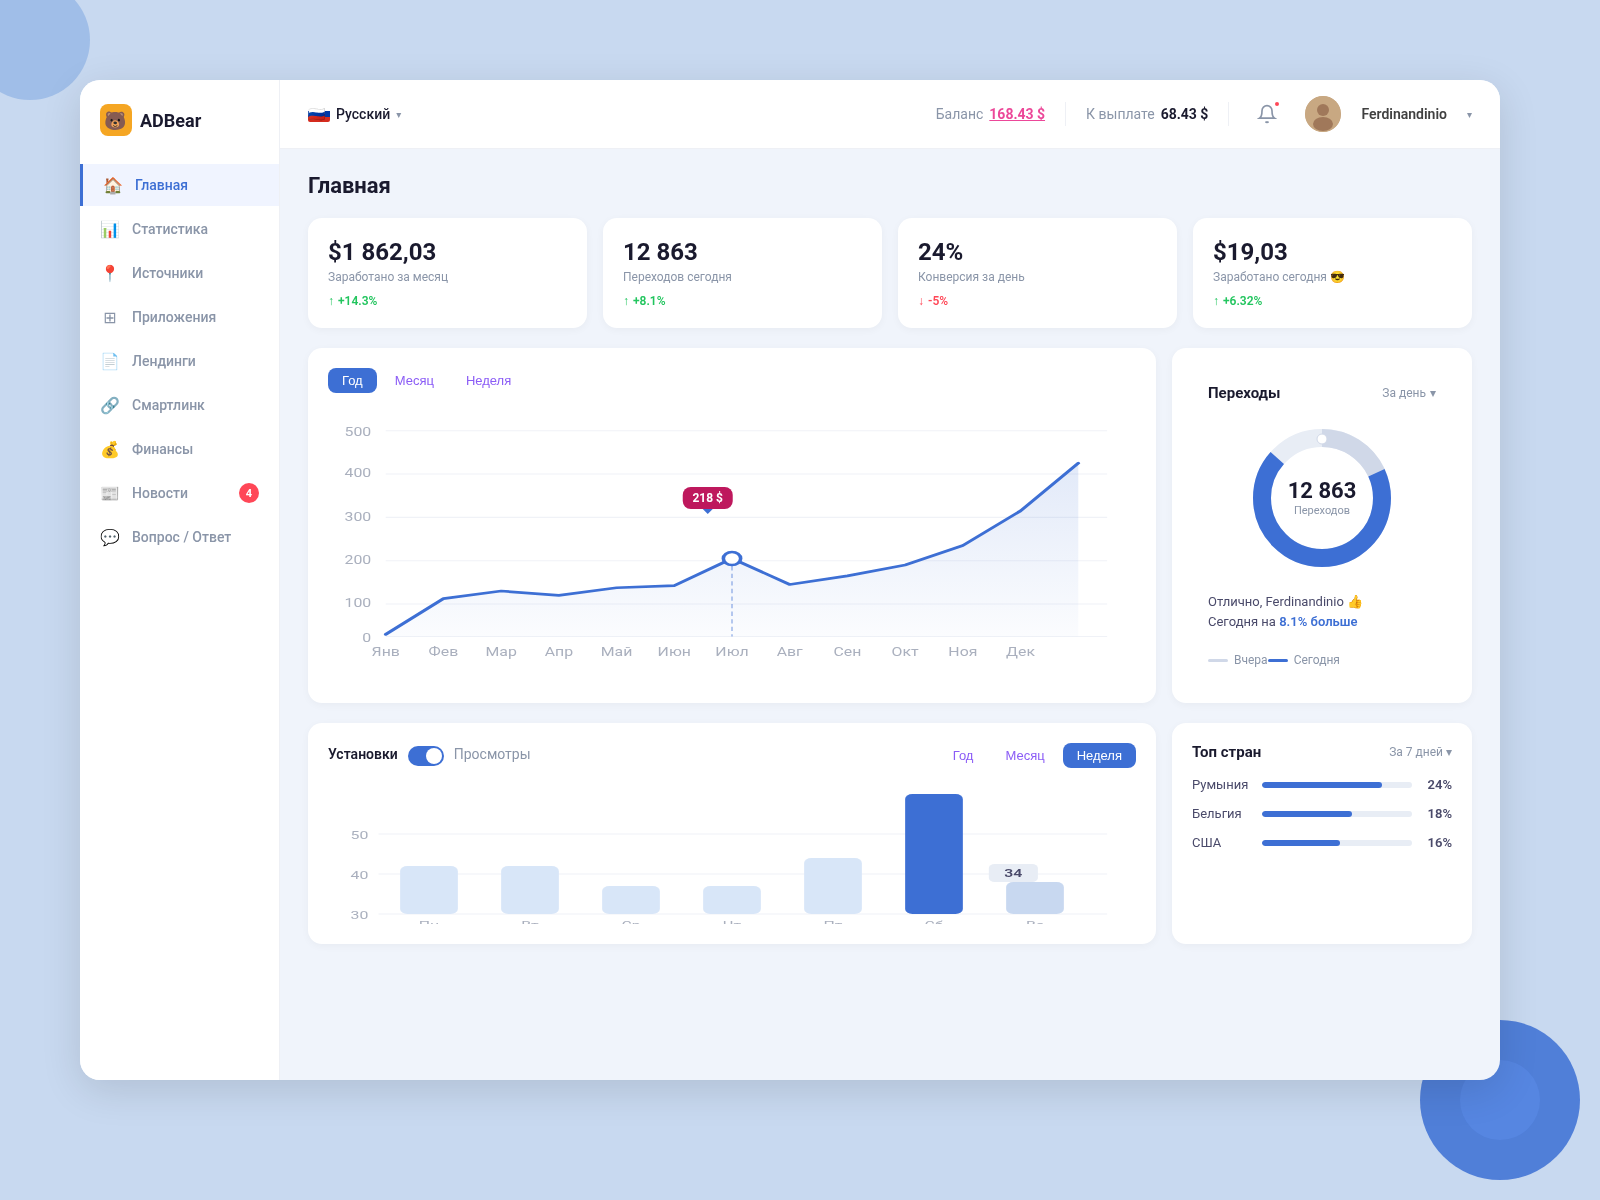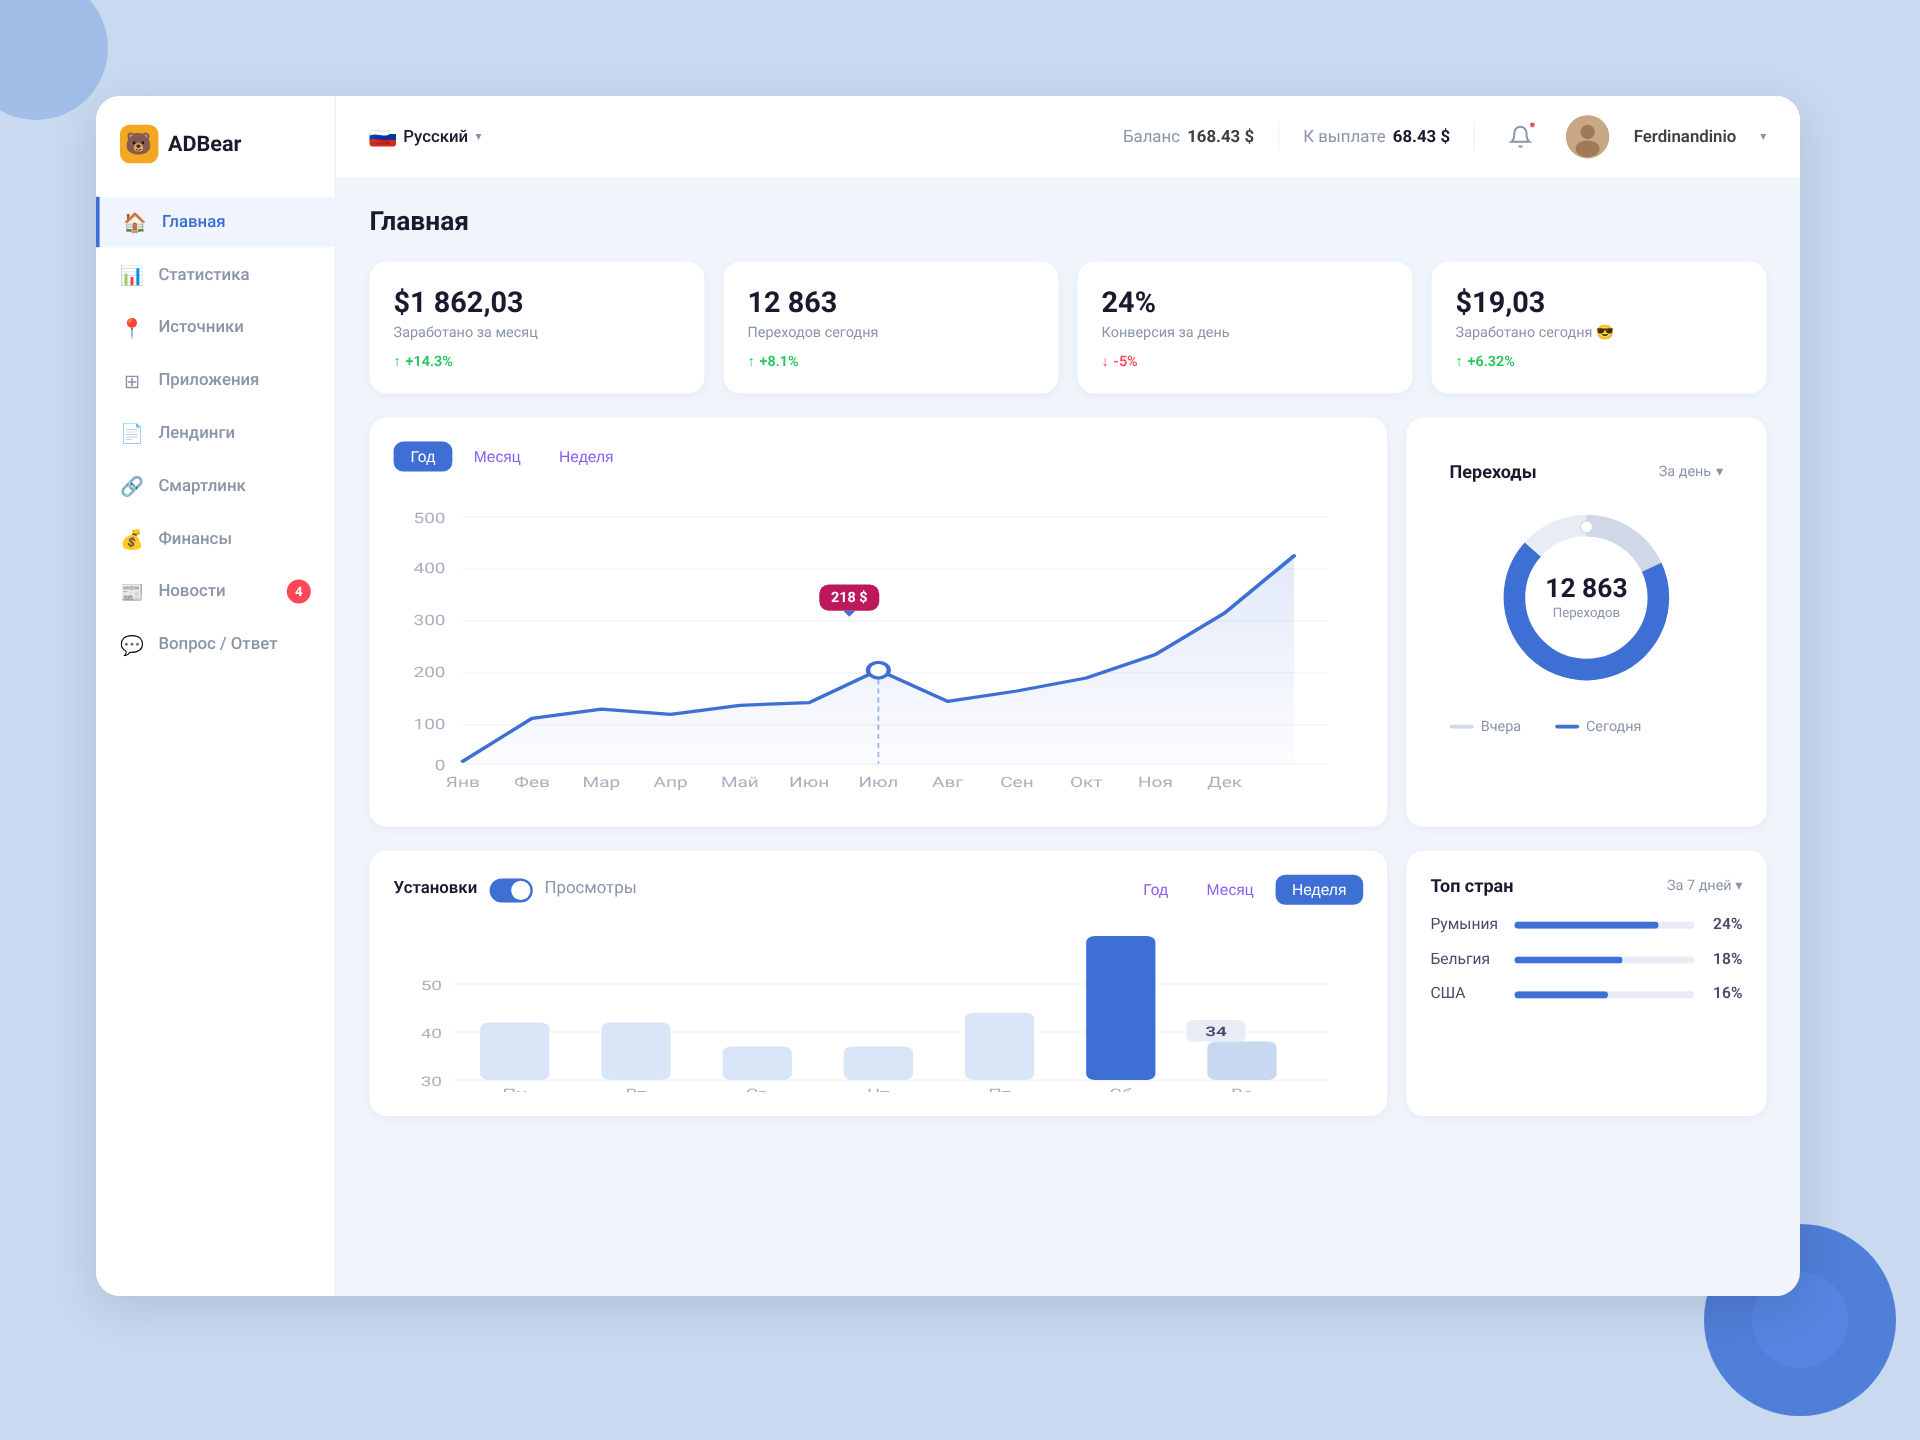"168.43 $" .header-balance .value { color: #404040 -> #ec4899; text-decoration: none -> underline }
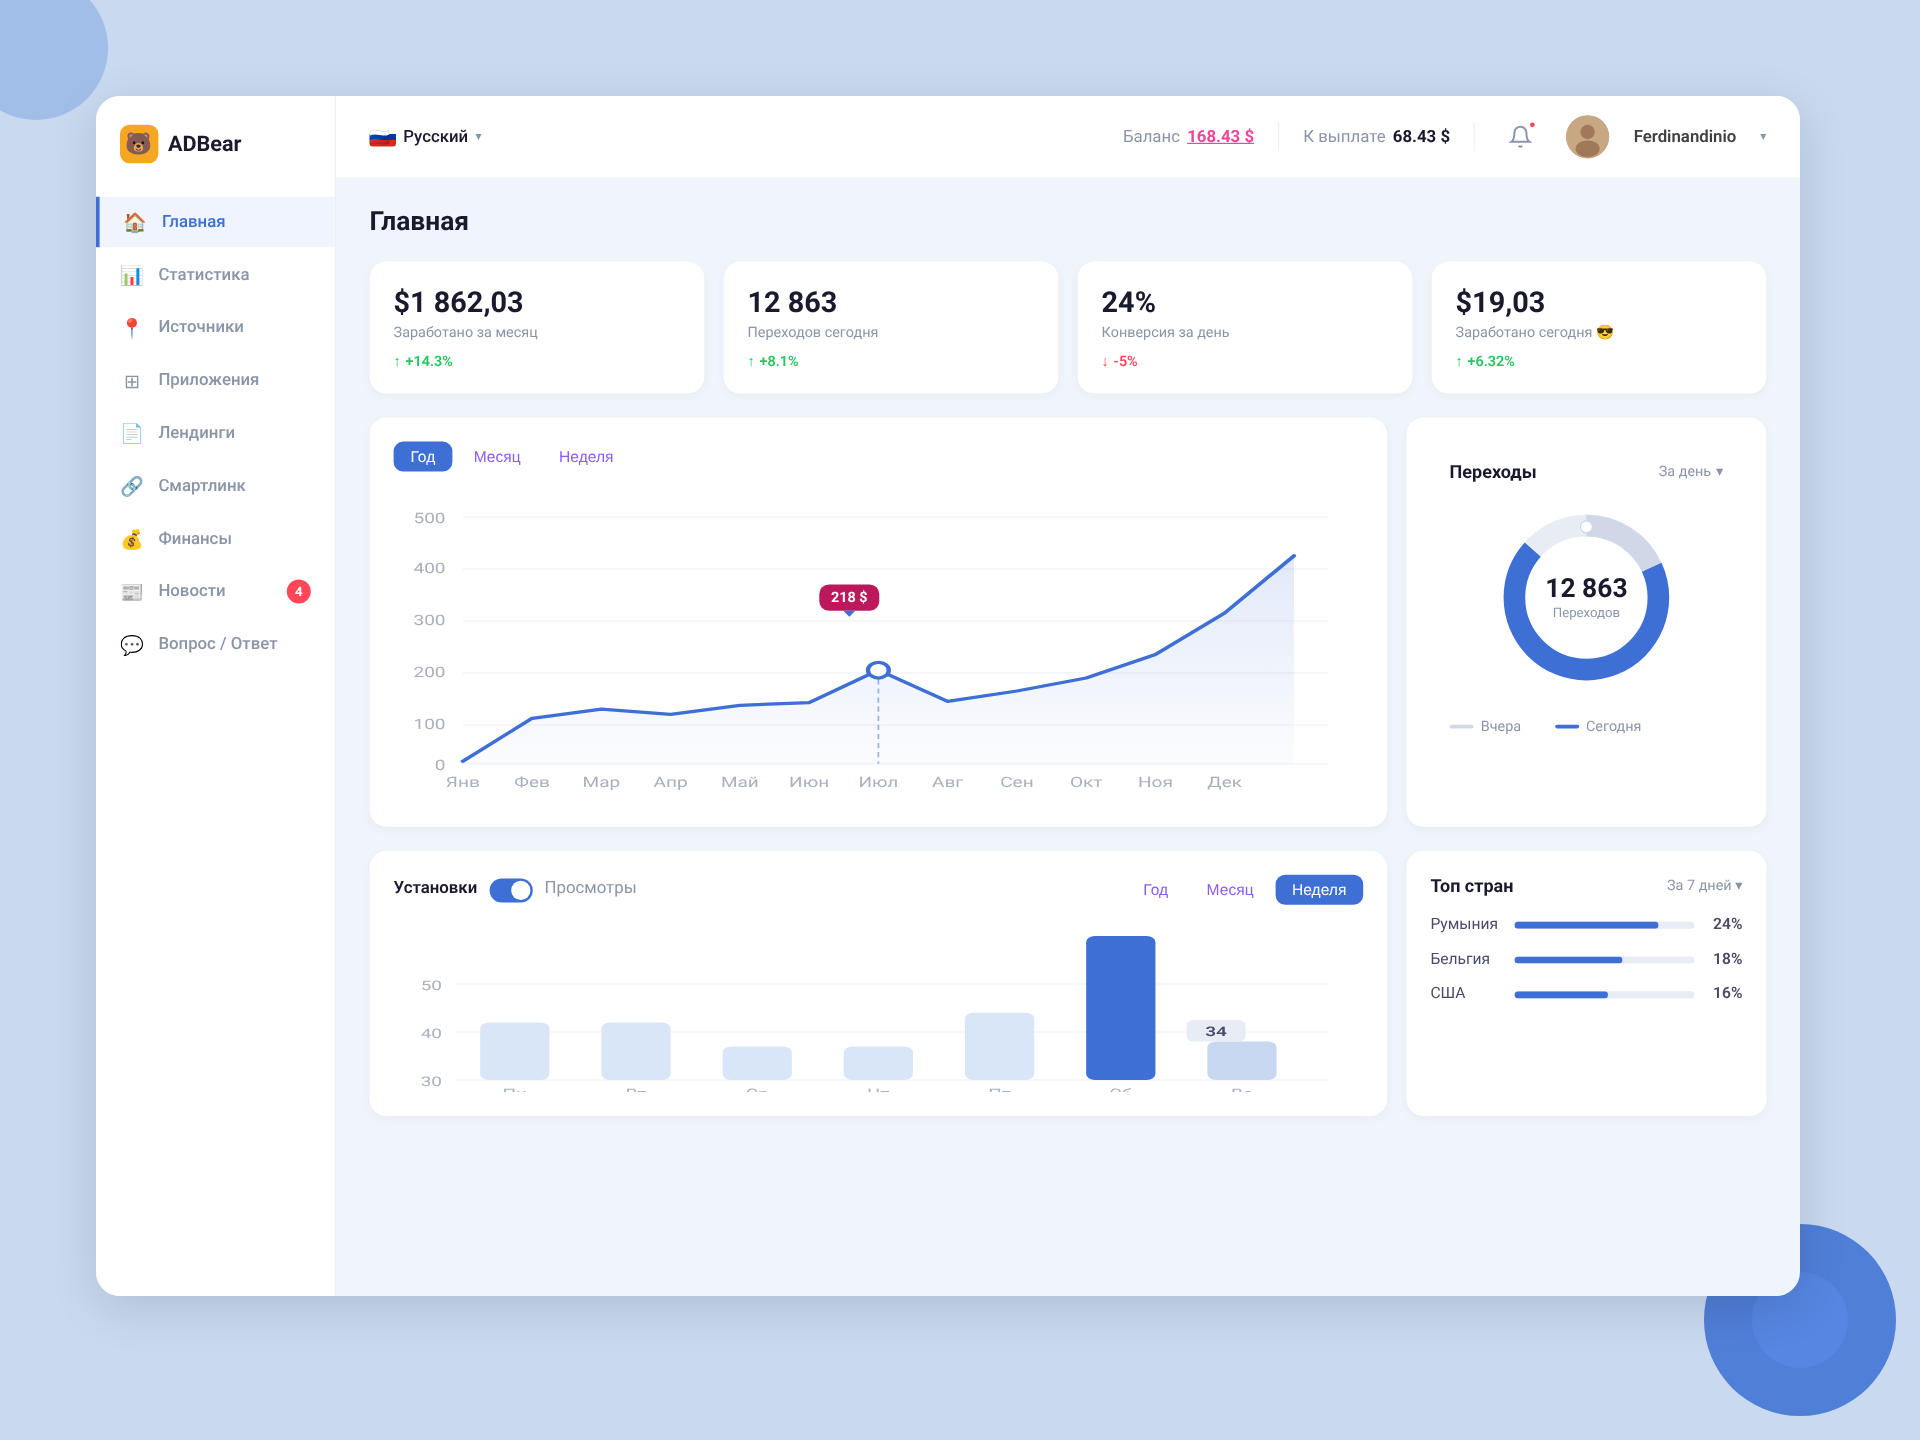"Отлично, Ferdinandinio 👍" div.side-praise { html: none -> <div> <span>Отлично, Ferdinandinio 👍</span><br> <span>Сегодня на</span> <span>8.1% больше</span> </div> }
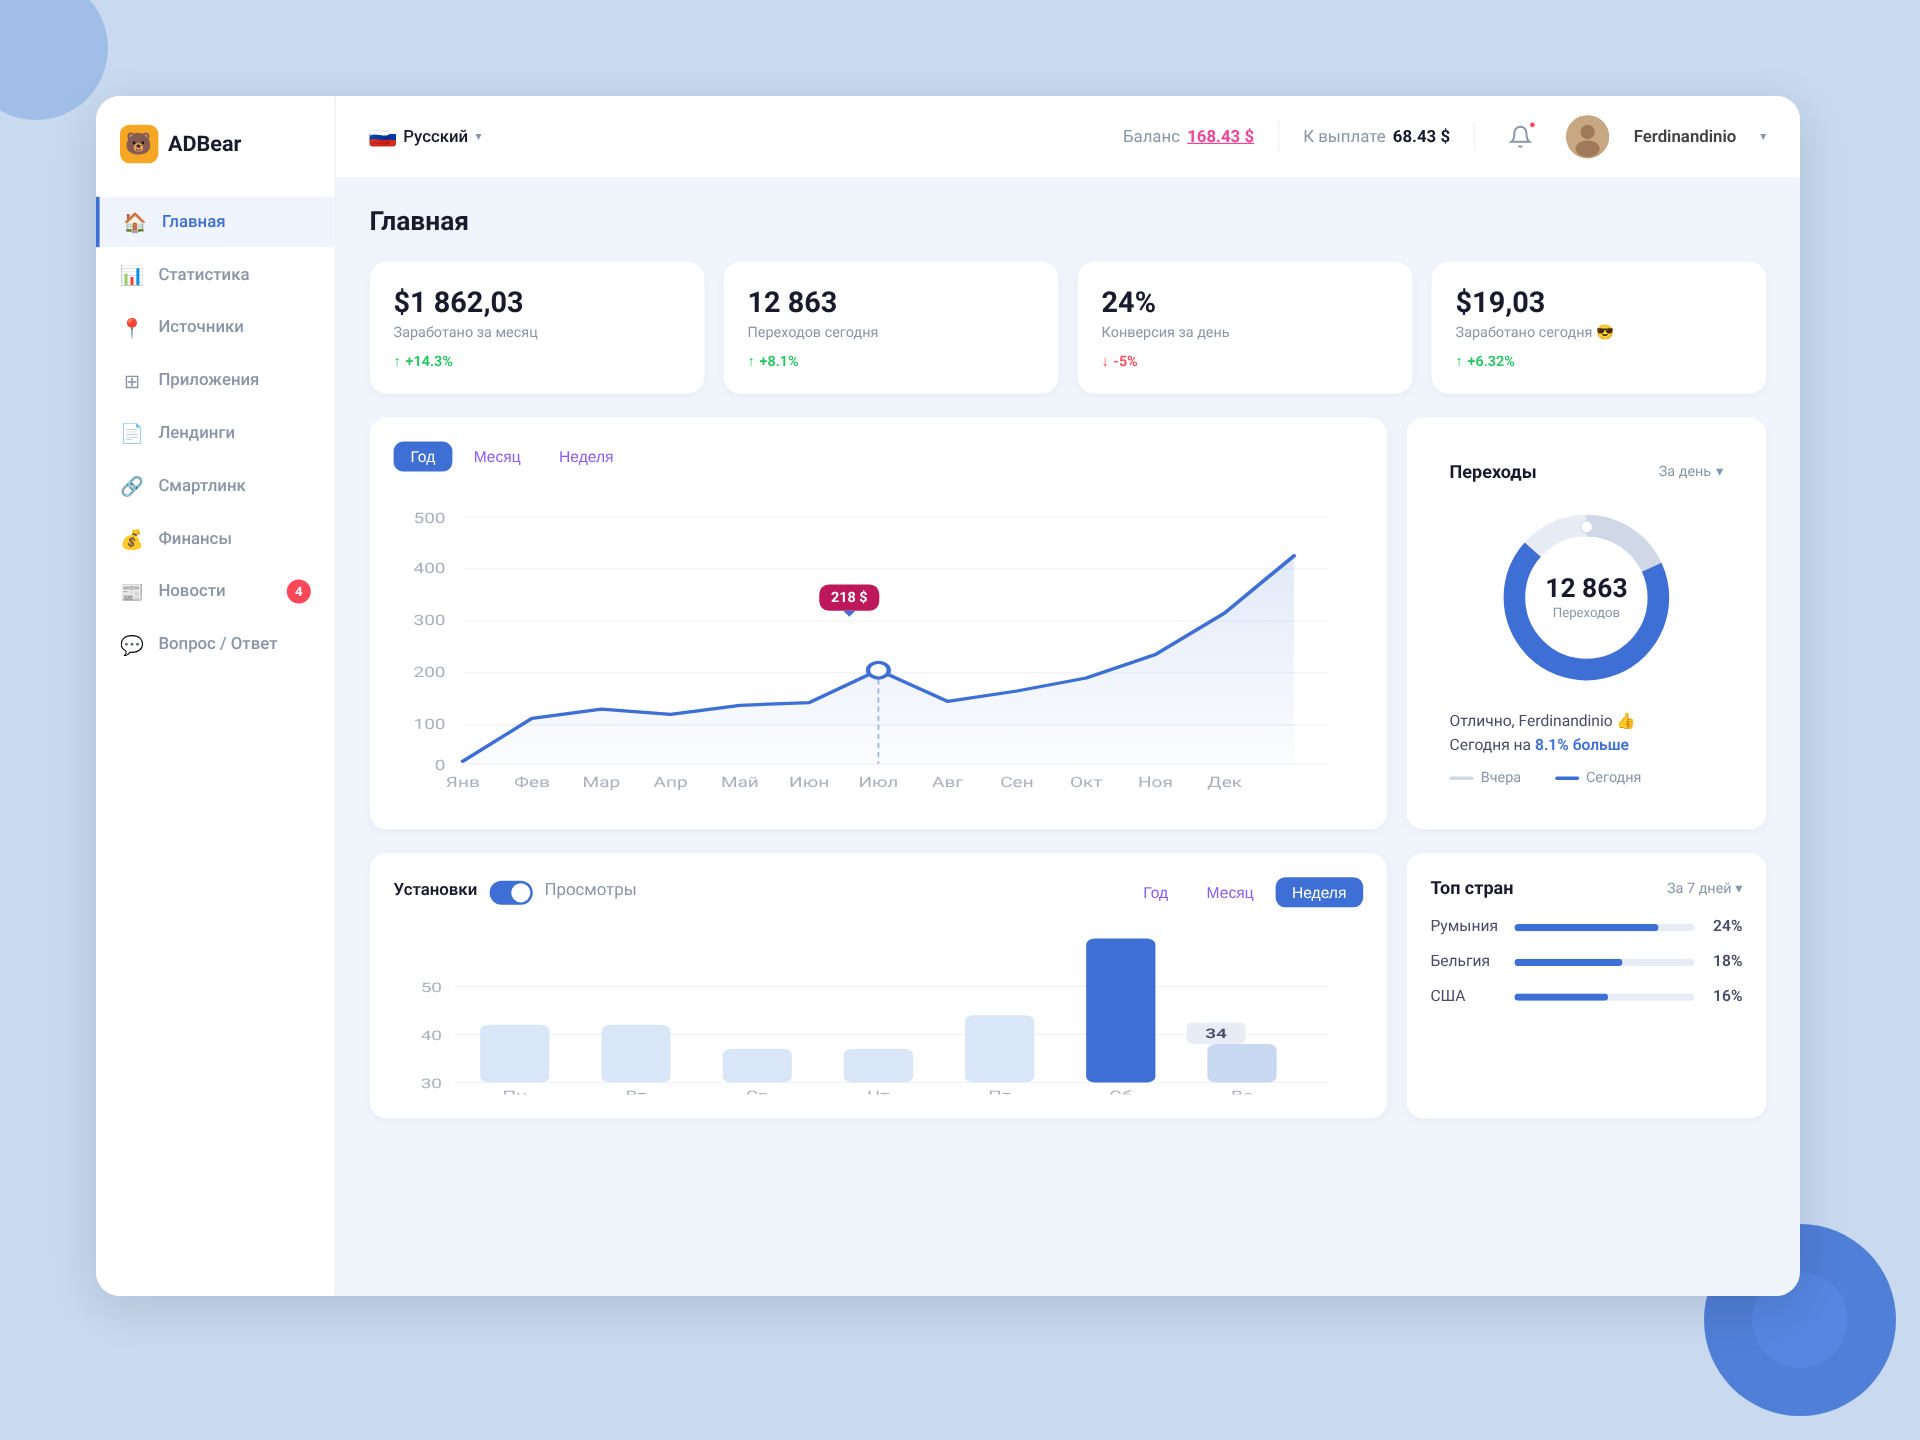"Вчера" .legend-row { gap: 28px -> 0; margin-top: 6px -> 18px }
